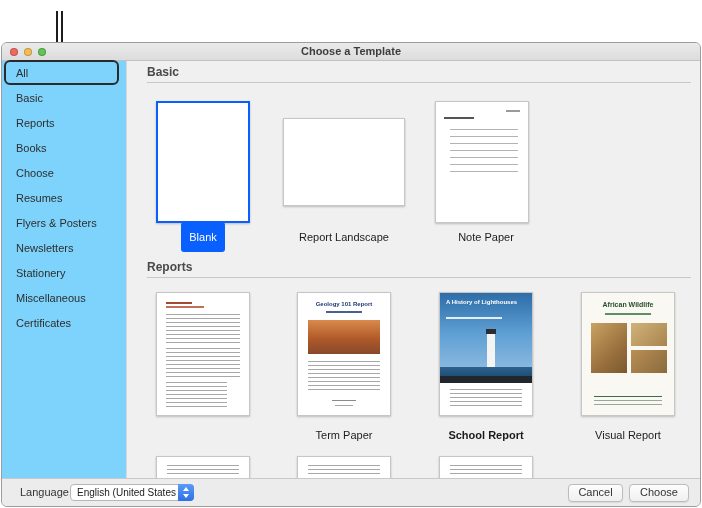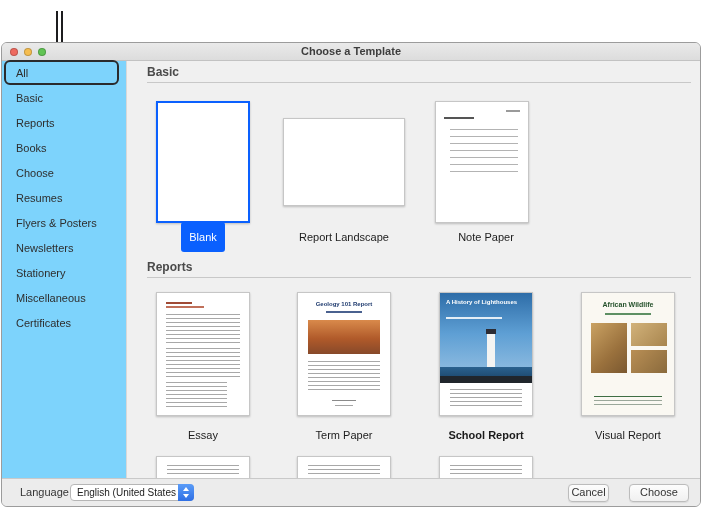"Essay" div.card-label { html: <div>Essay</div> -> none }
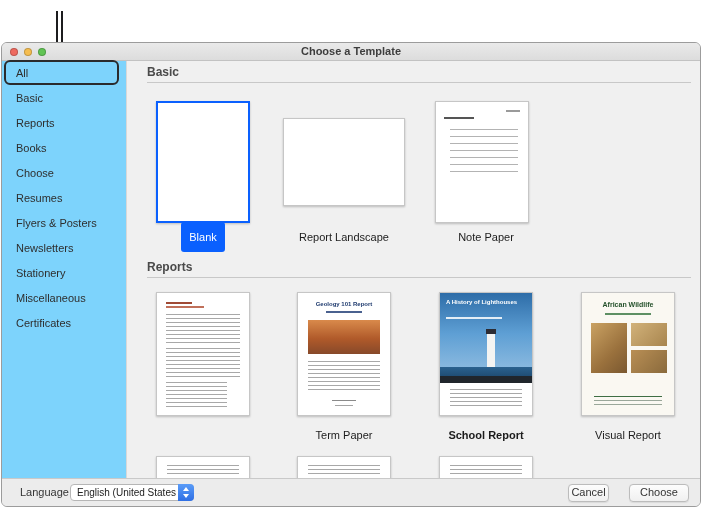"Cancel" .btn.cancel { width: 41px -> 55px }
